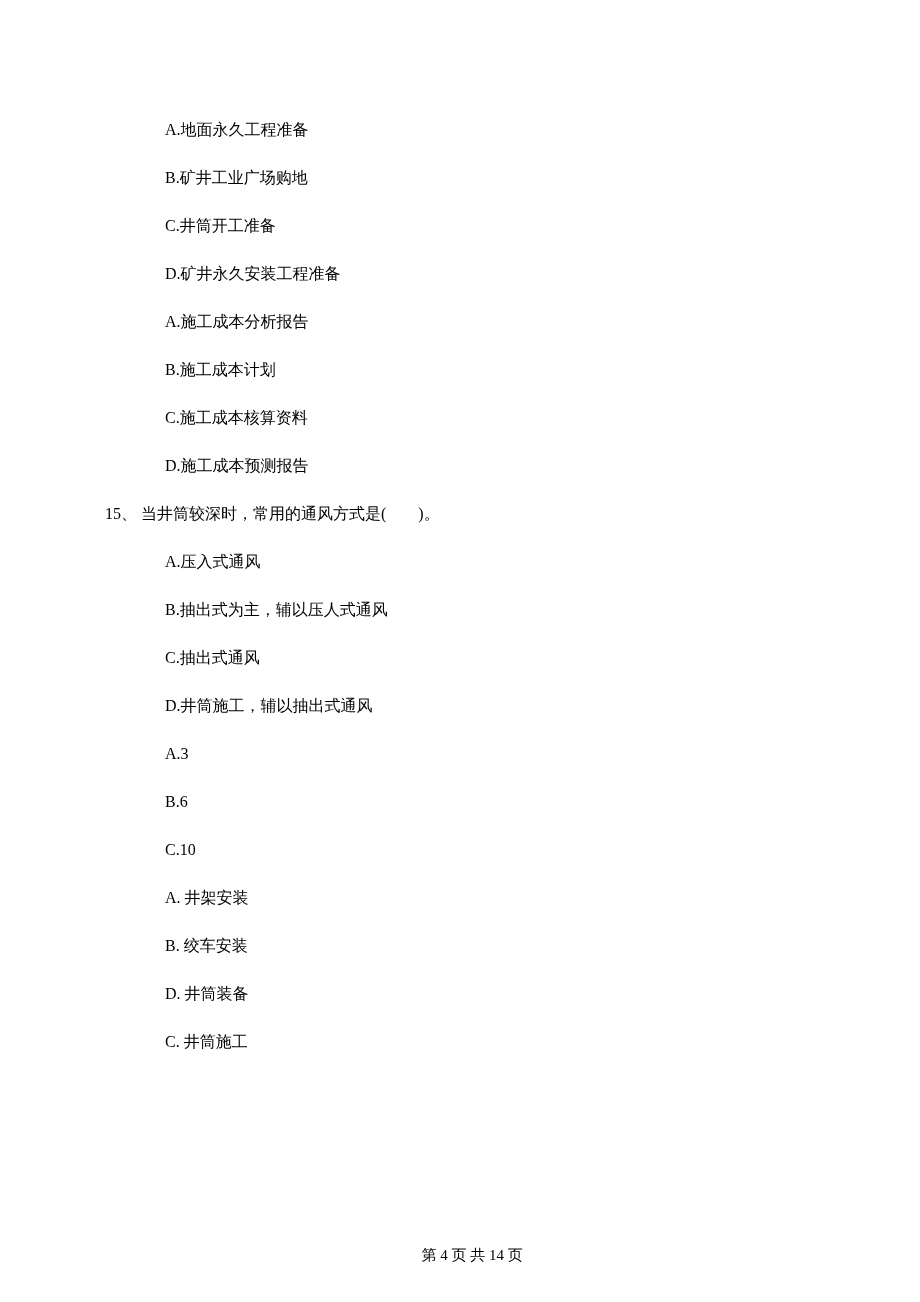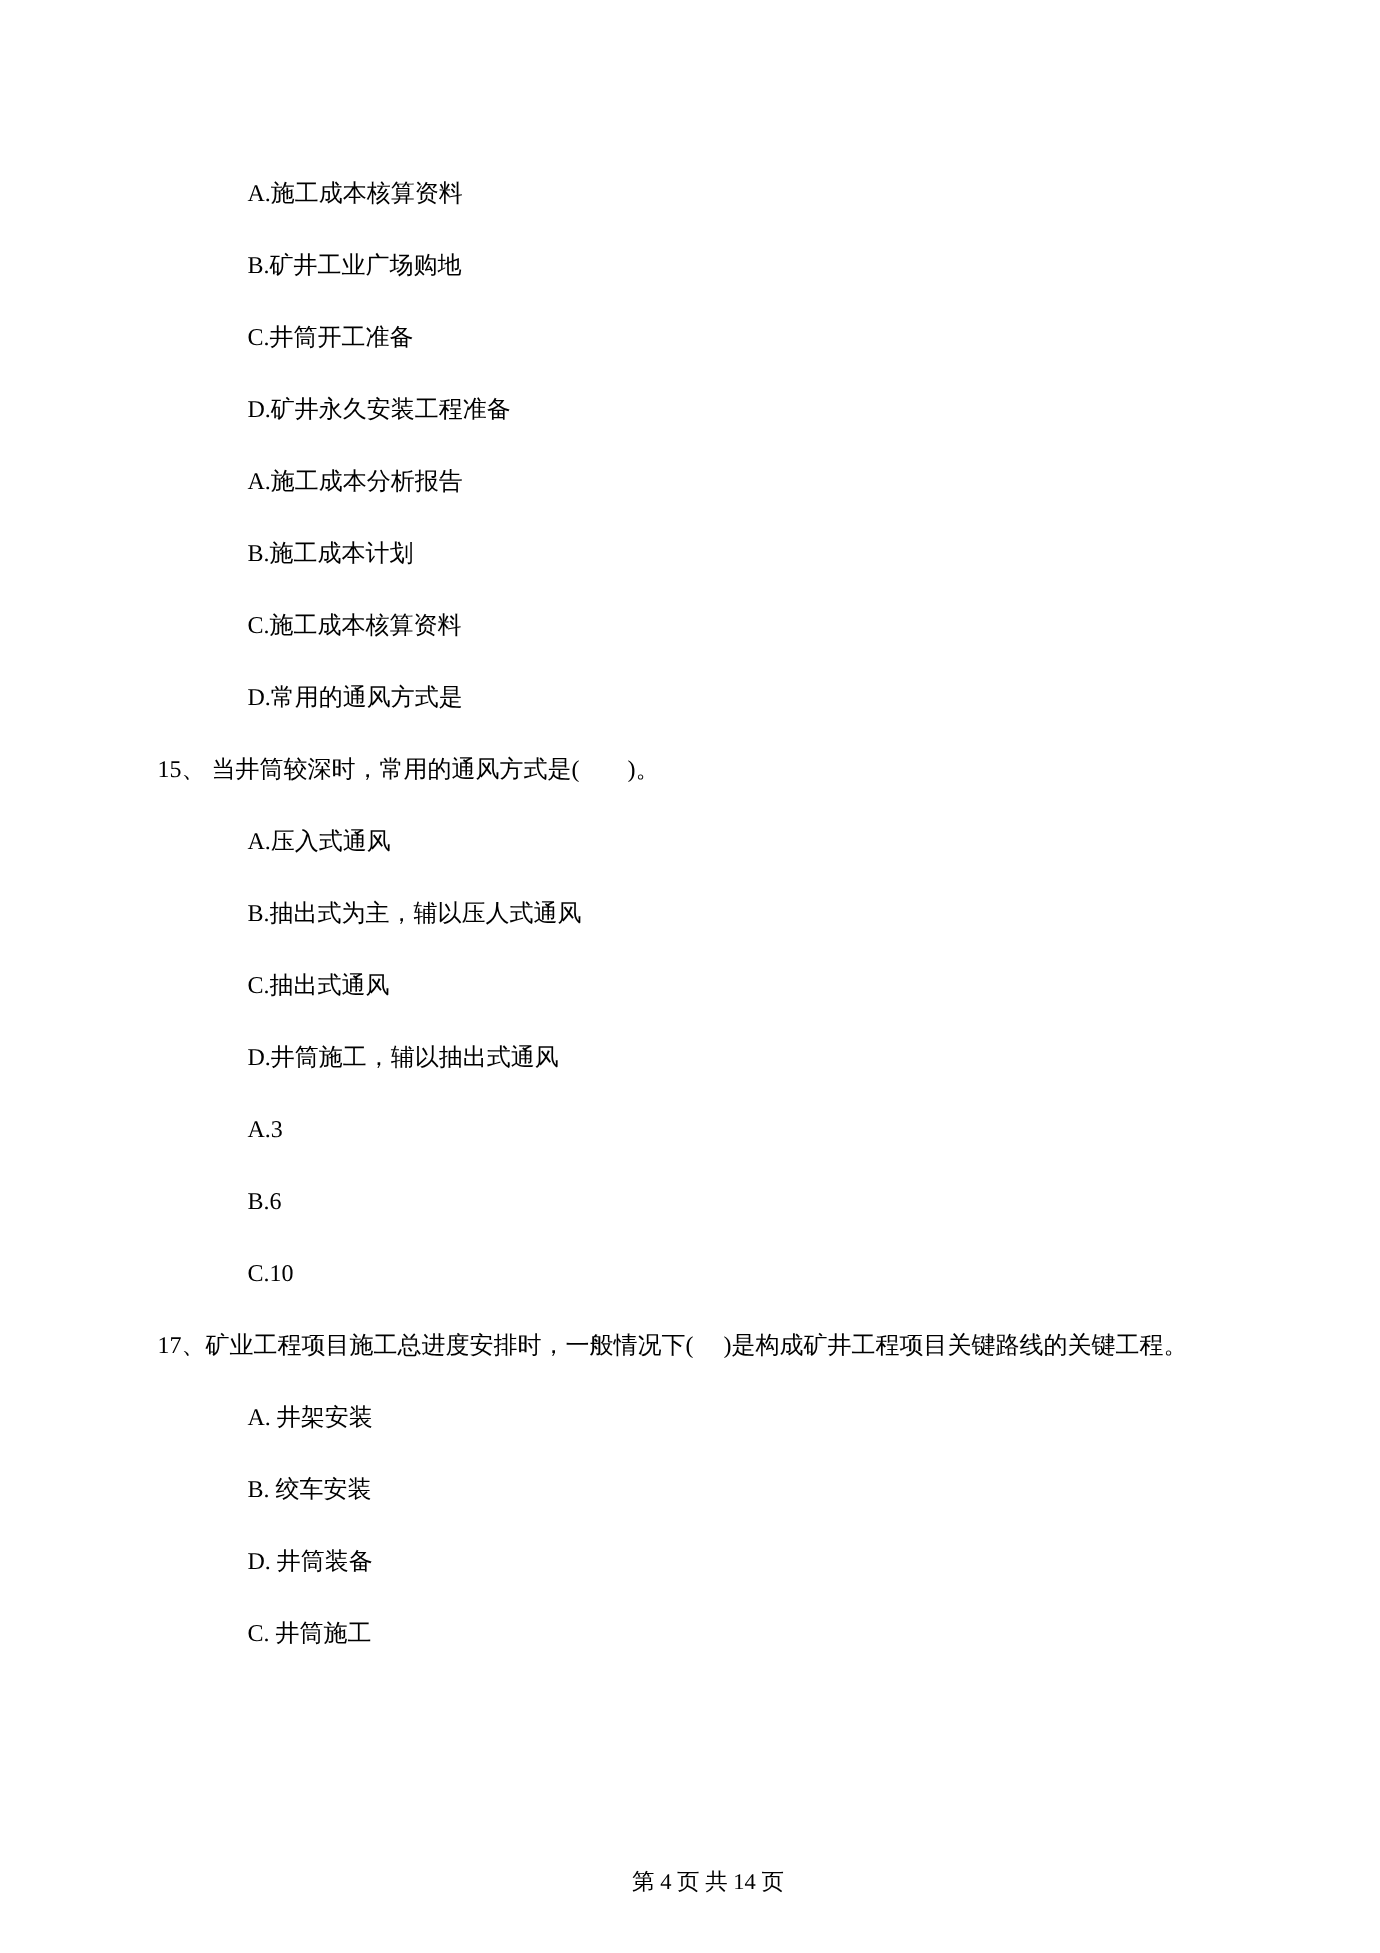"A.施工成本核算资料" div.choice { text: A.施工成本核算资料 -> A.地面永久工程准备 }
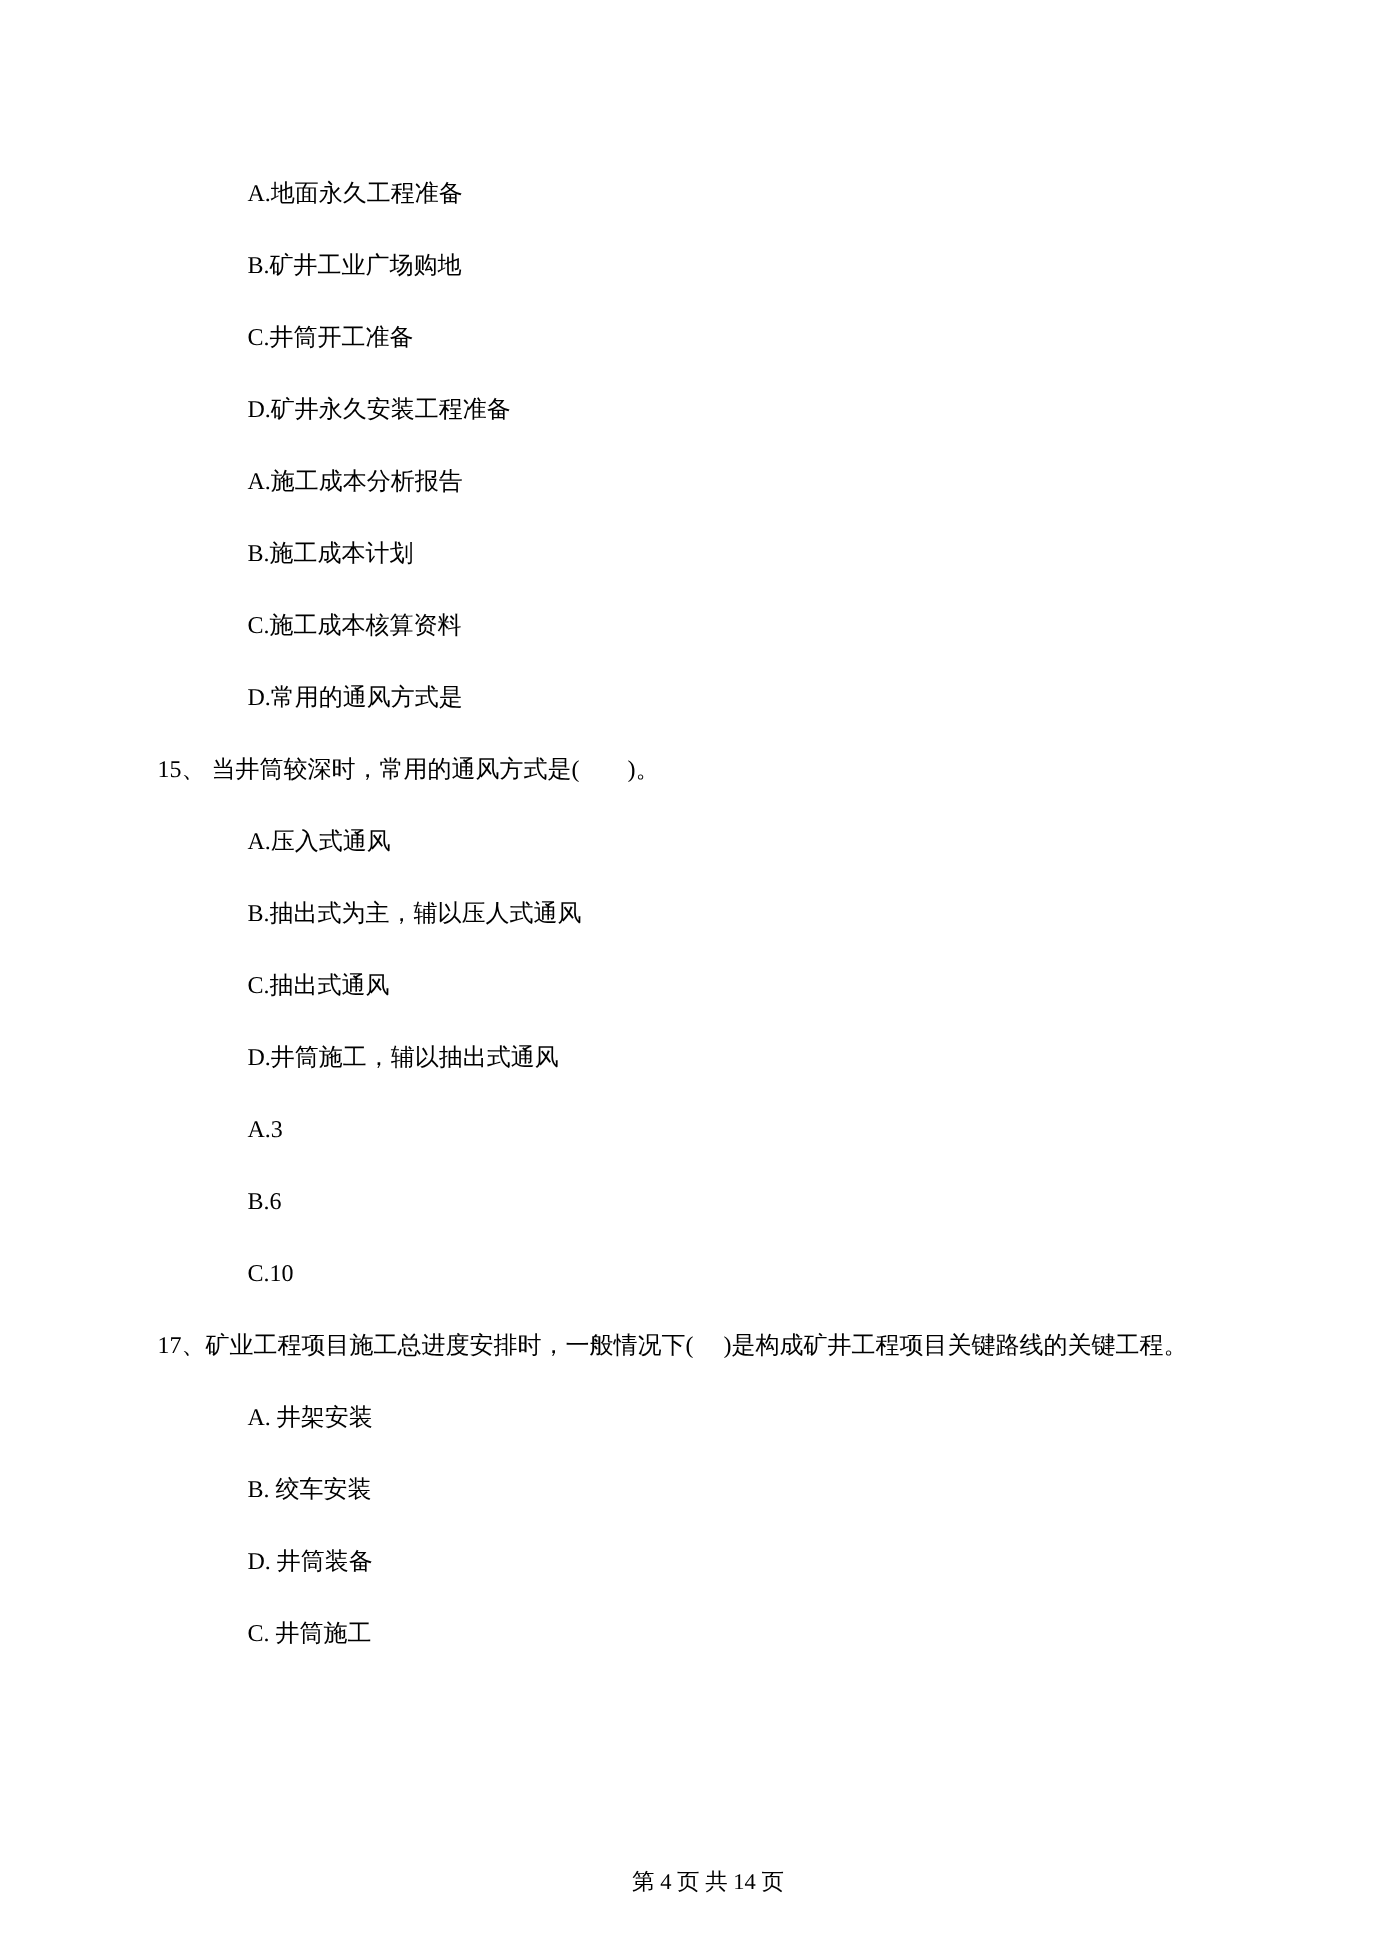"D.常用的通风方式是" div.choice { text: D.常用的通风方式是 -> D.施工成本预测报告 }
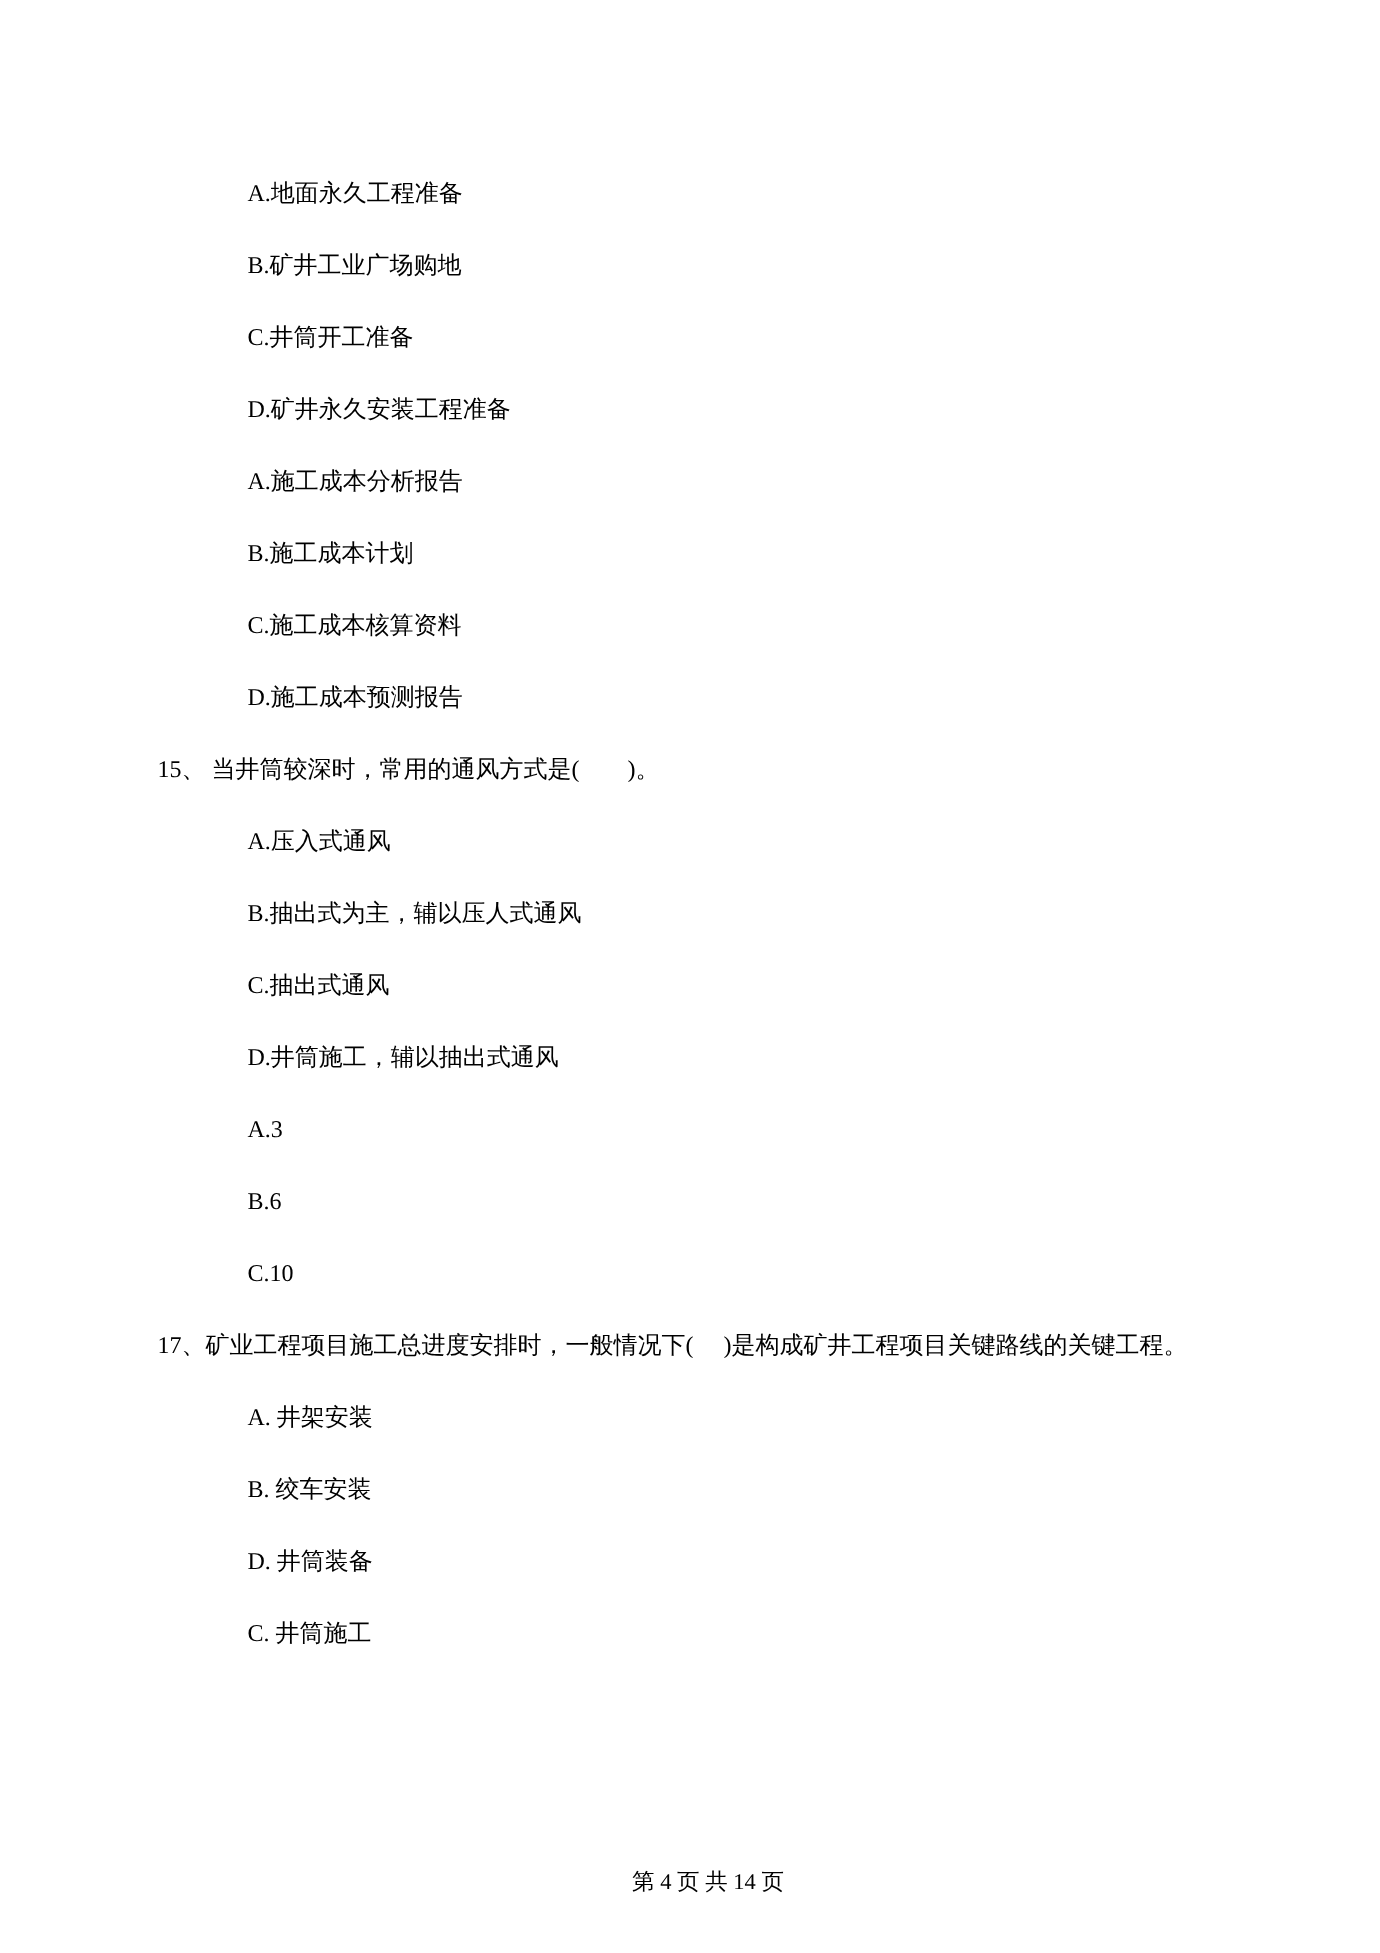"17、矿业工程项目施工总进度安排时，一般情况下(" div.question { html: <div>17、矿业工程项目施工总进度安排时，一般情况下( )是构成矿井工程项目关键路线的关键工程。</div> -> none }
